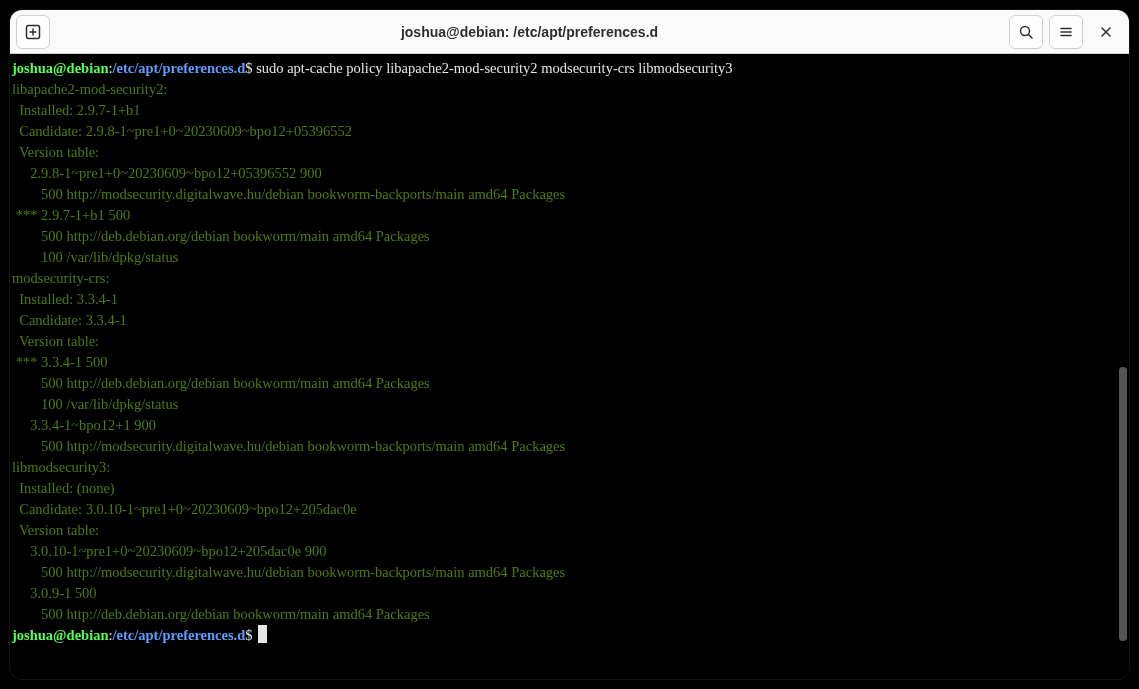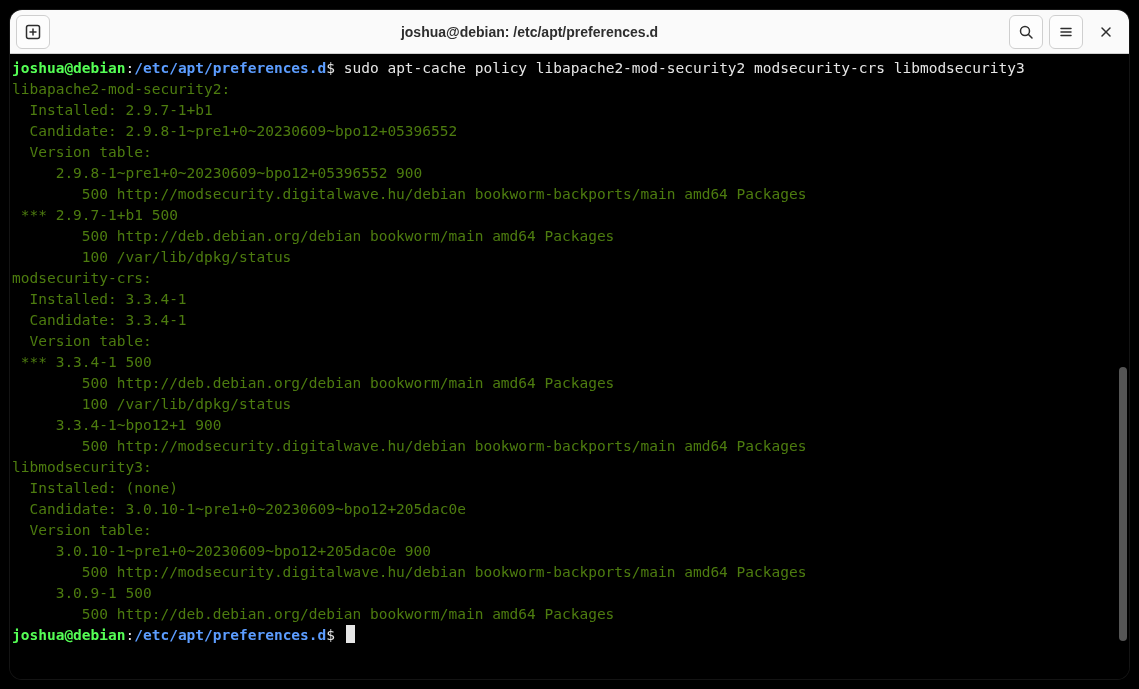"joshua@debian:/etc/apt/preferences.d$" .terminal-inner { font-family: none -> Liberation Serif, serif }
